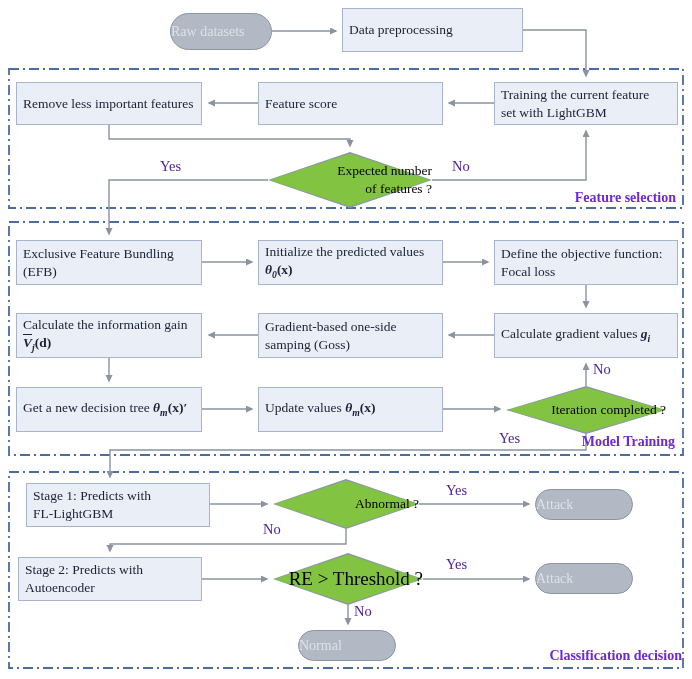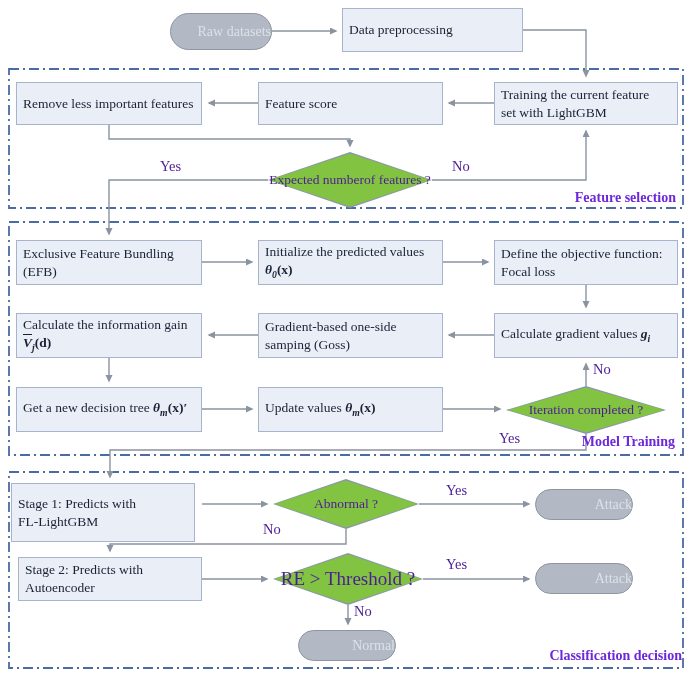"Raw datasets" .stadium { justify-content: flex-end -> flex-start }
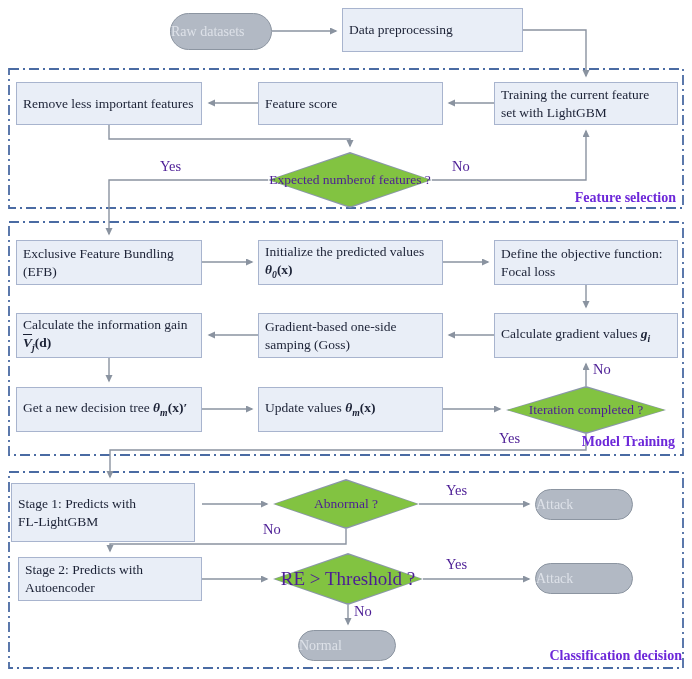"Expected number" .d-label { align-items: center -> flex-end; color: #4c1d95 -> #000000; flex-direction: row -> column }
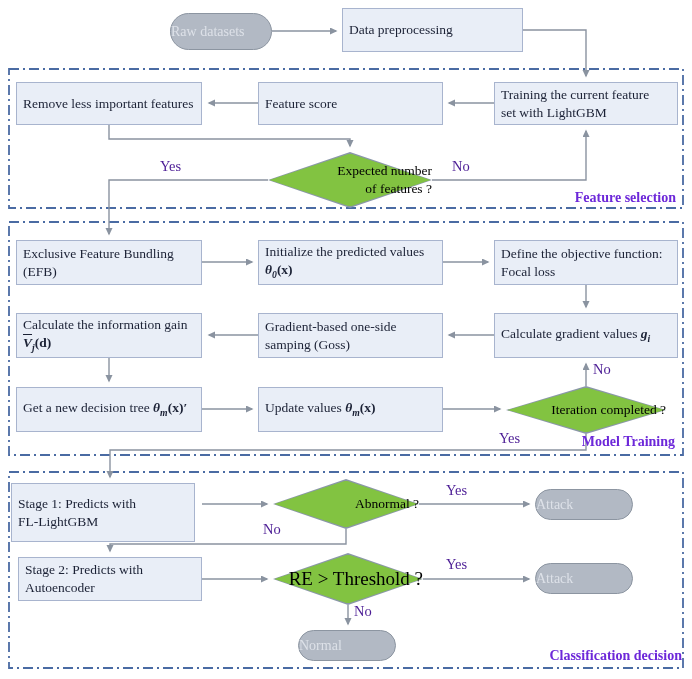"Stage 1: Predicts with" div.box { height: 59px -> 44px; left: 11px -> 26px }
